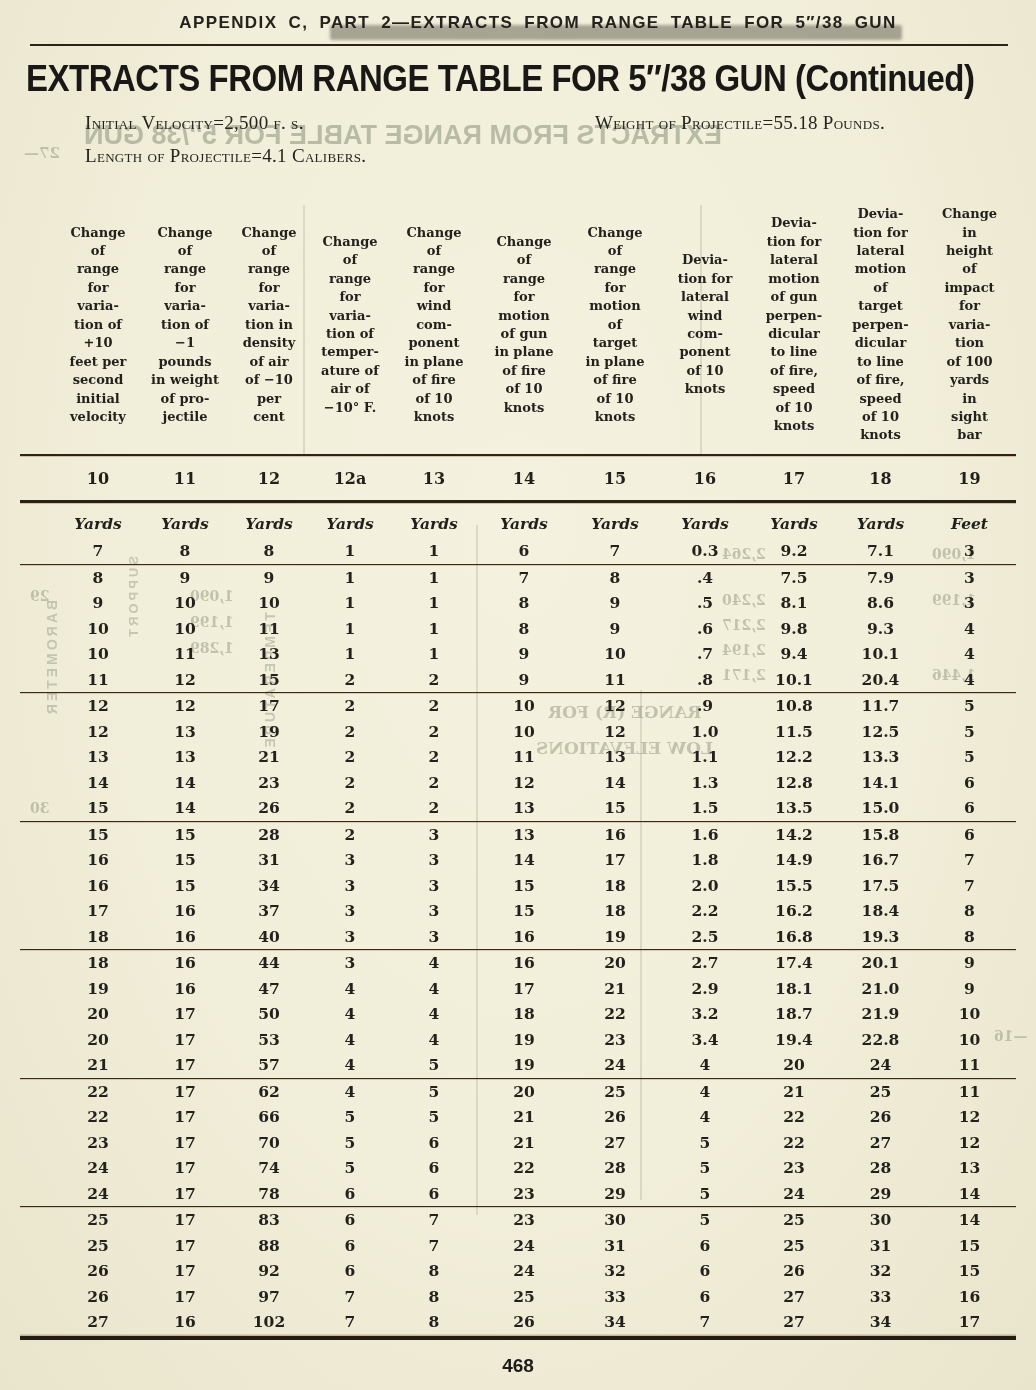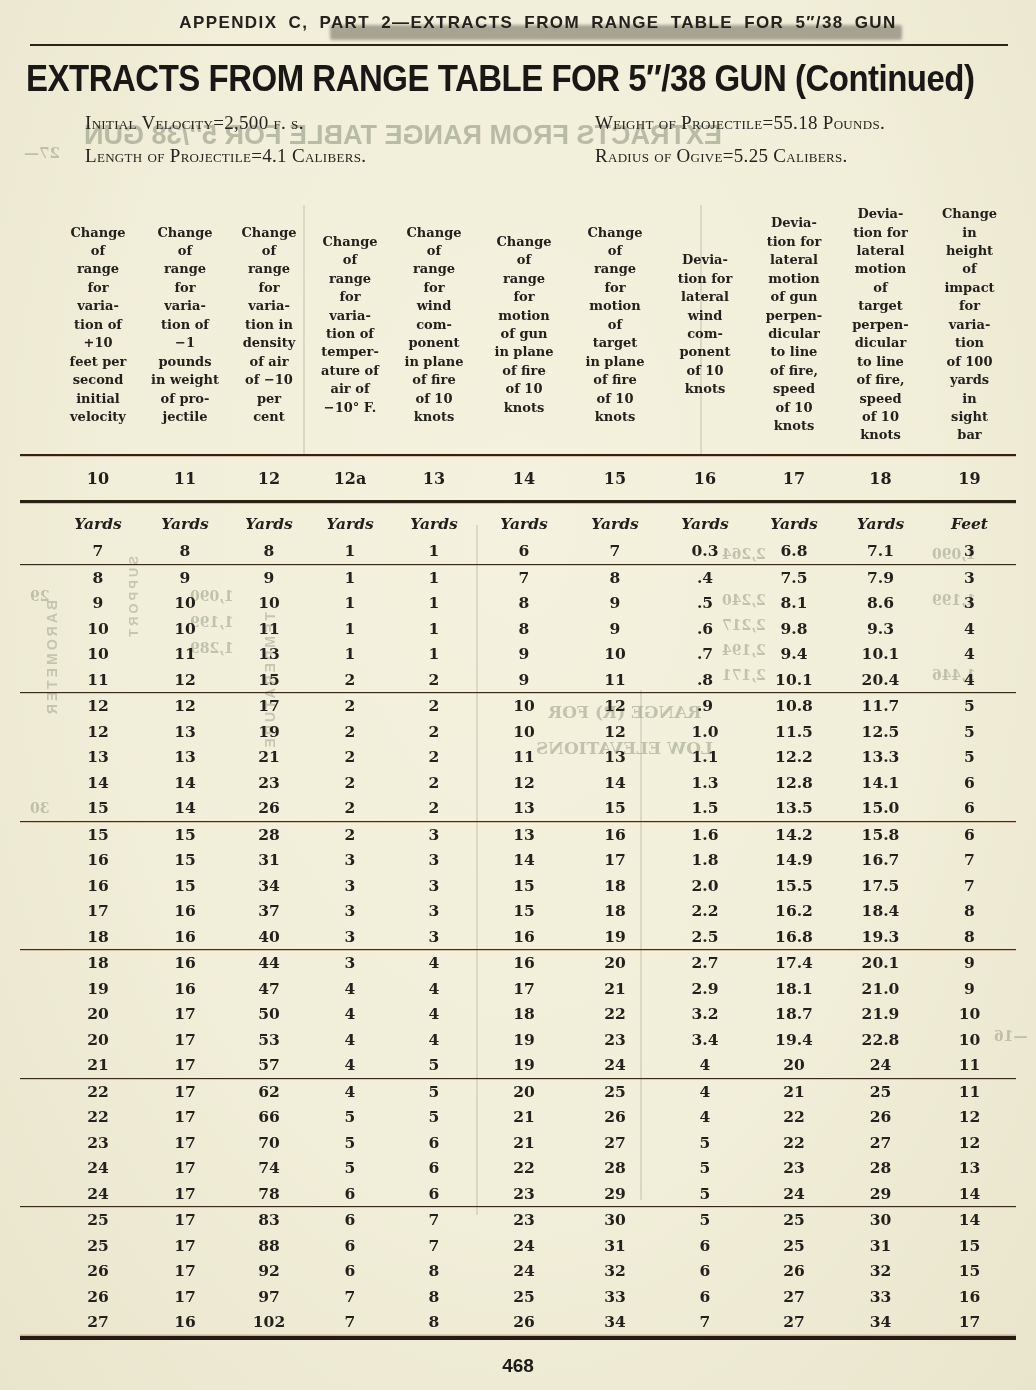"Radius of Ogive=5.25 Calibers." div.info-item { html: <div>Radius of Ogive=5.25 Calibers.</div> -> none }
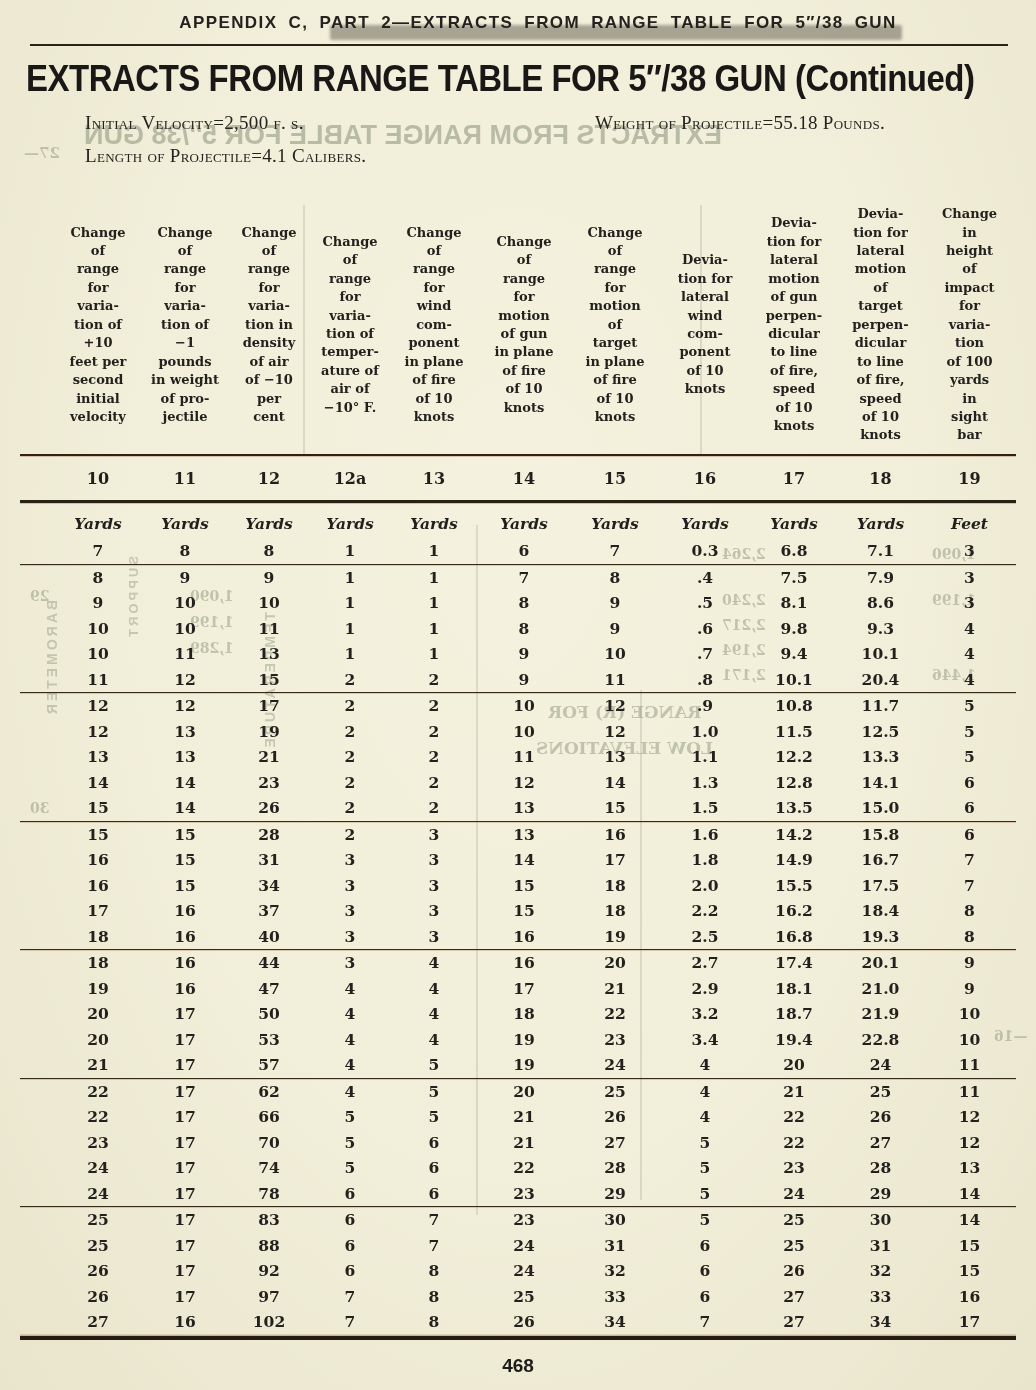"6.8" div.tcell { text: 6.8 -> 9.2 }
